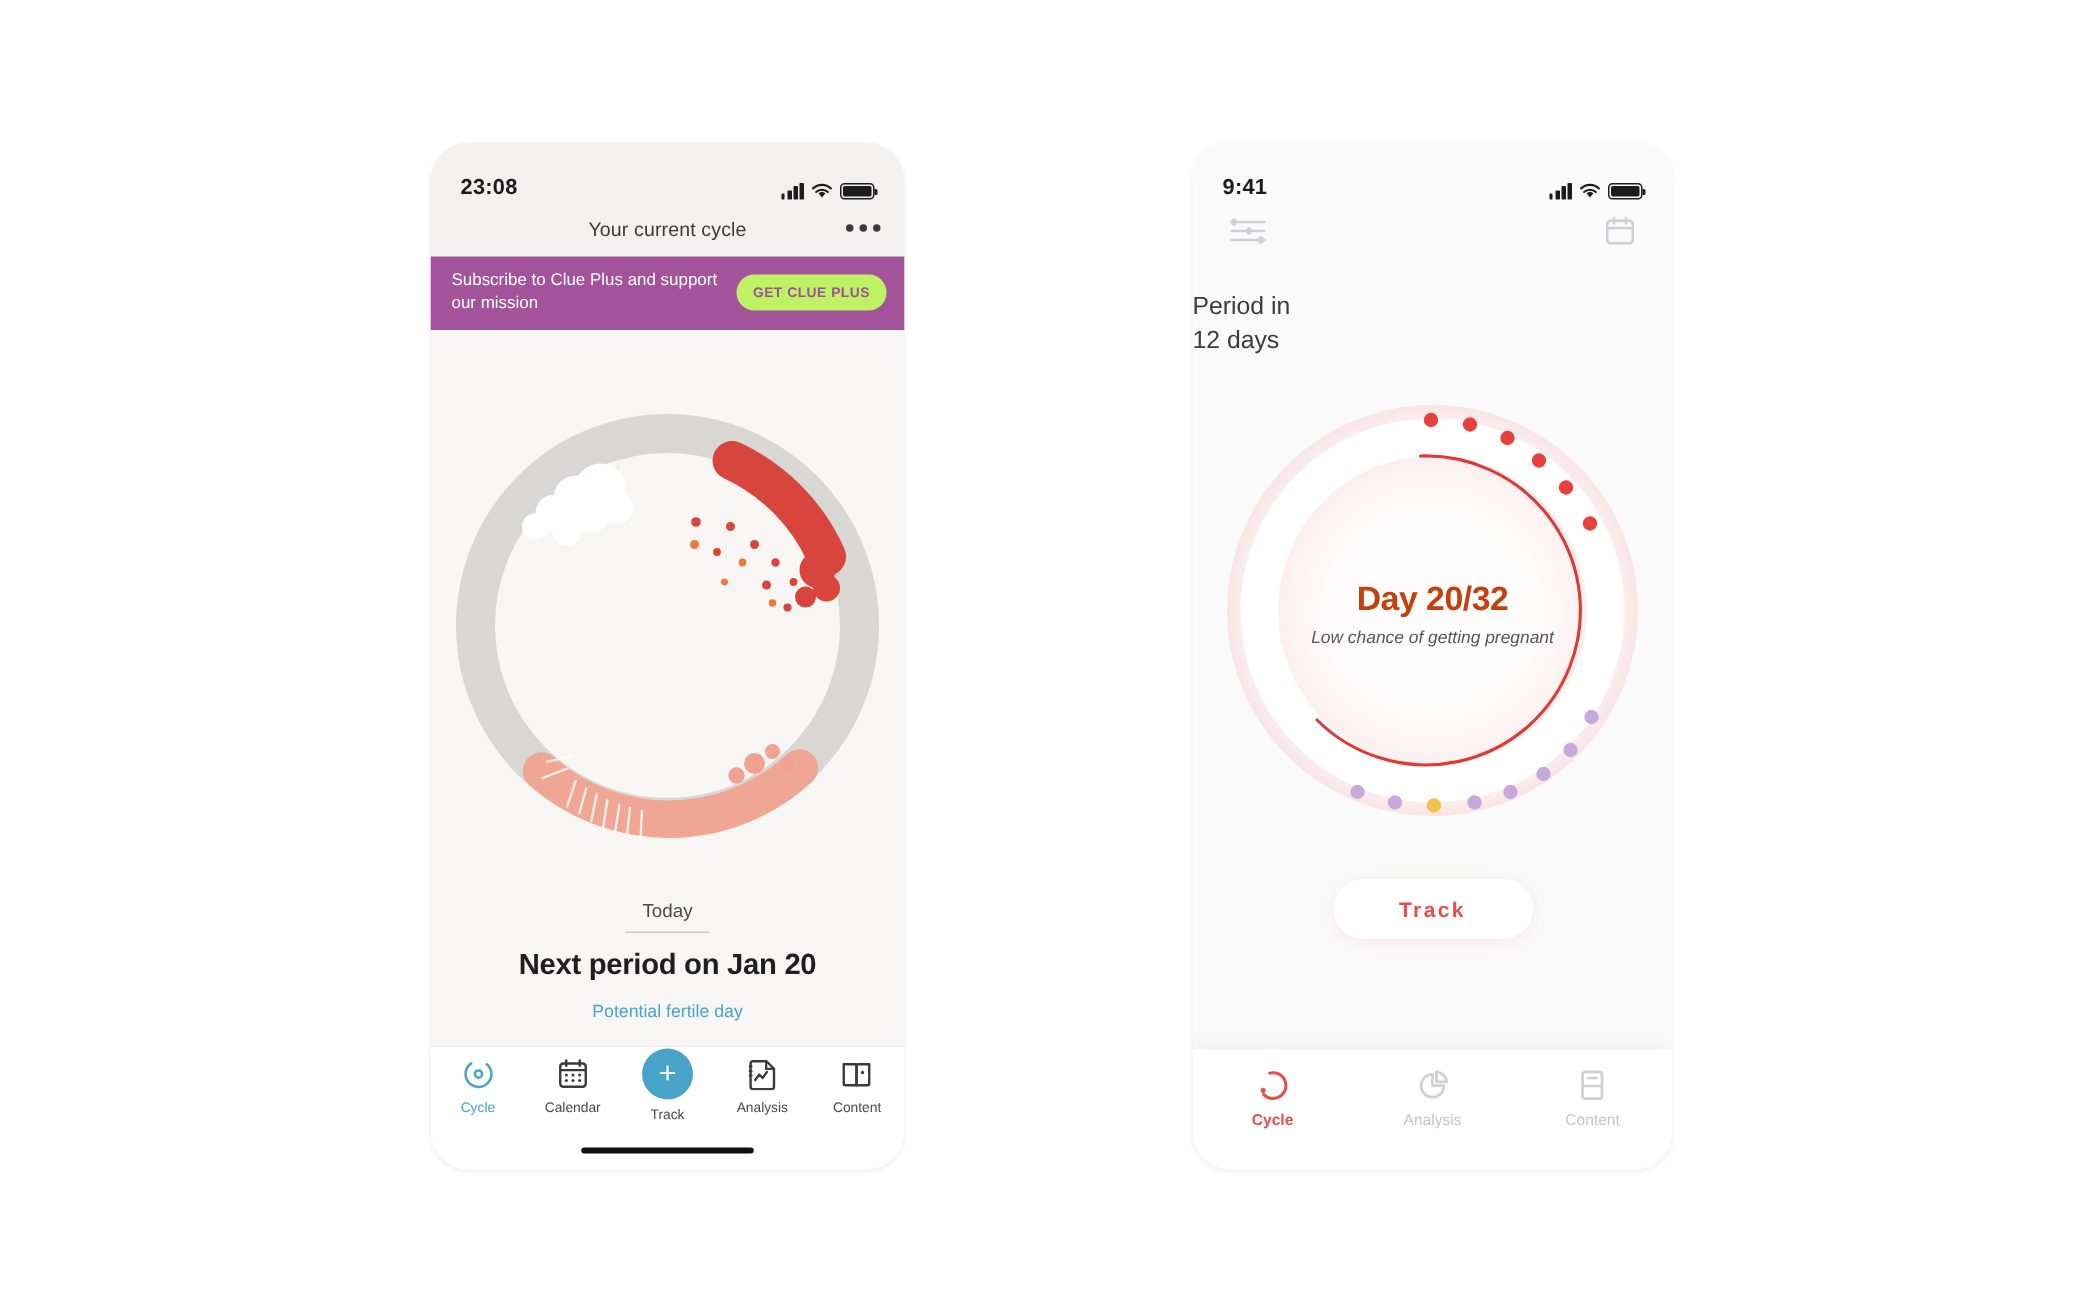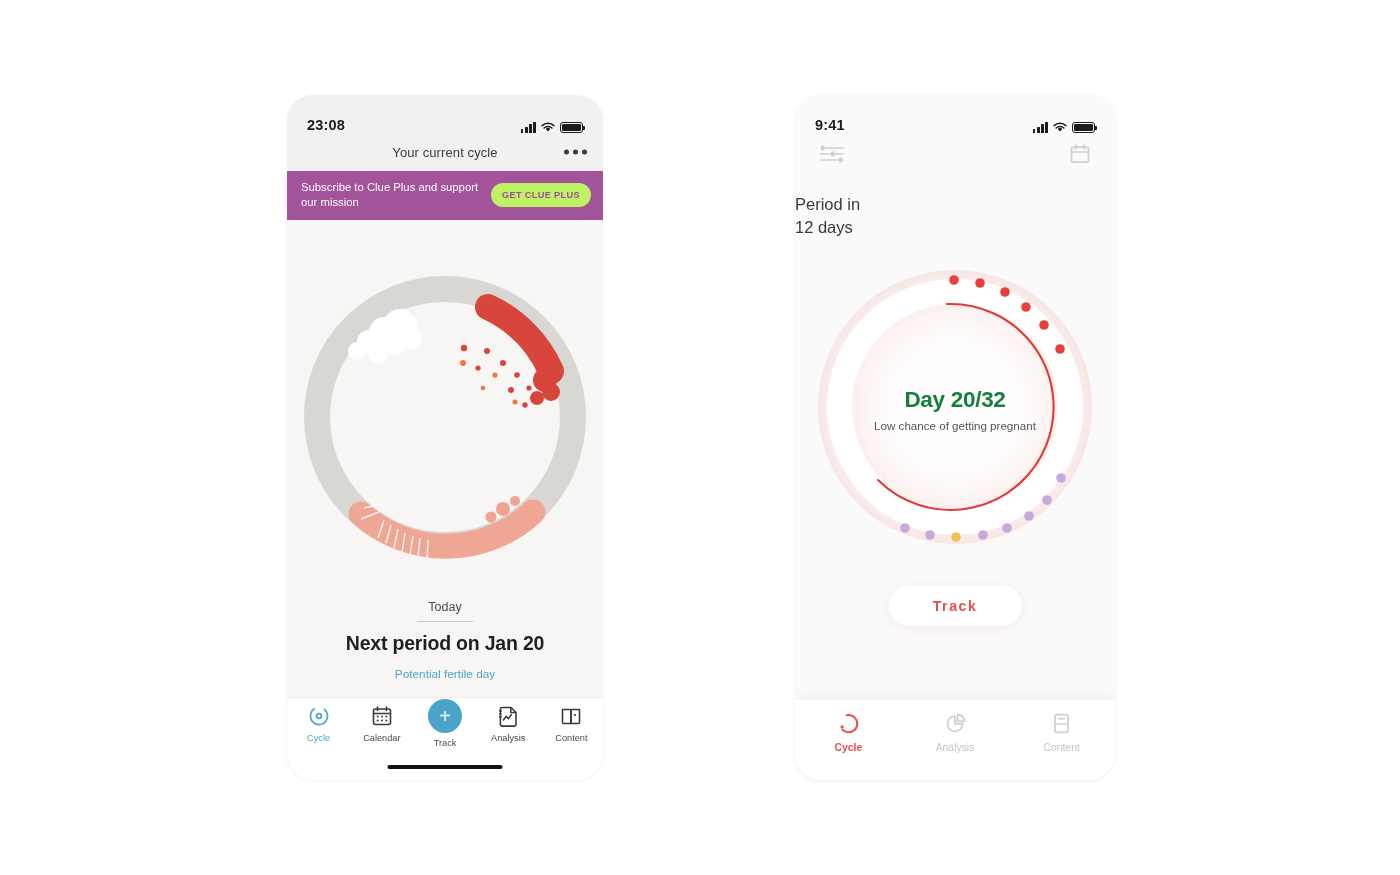"Day 20/32" .rc-day { color: #15803d -> #c2410c }
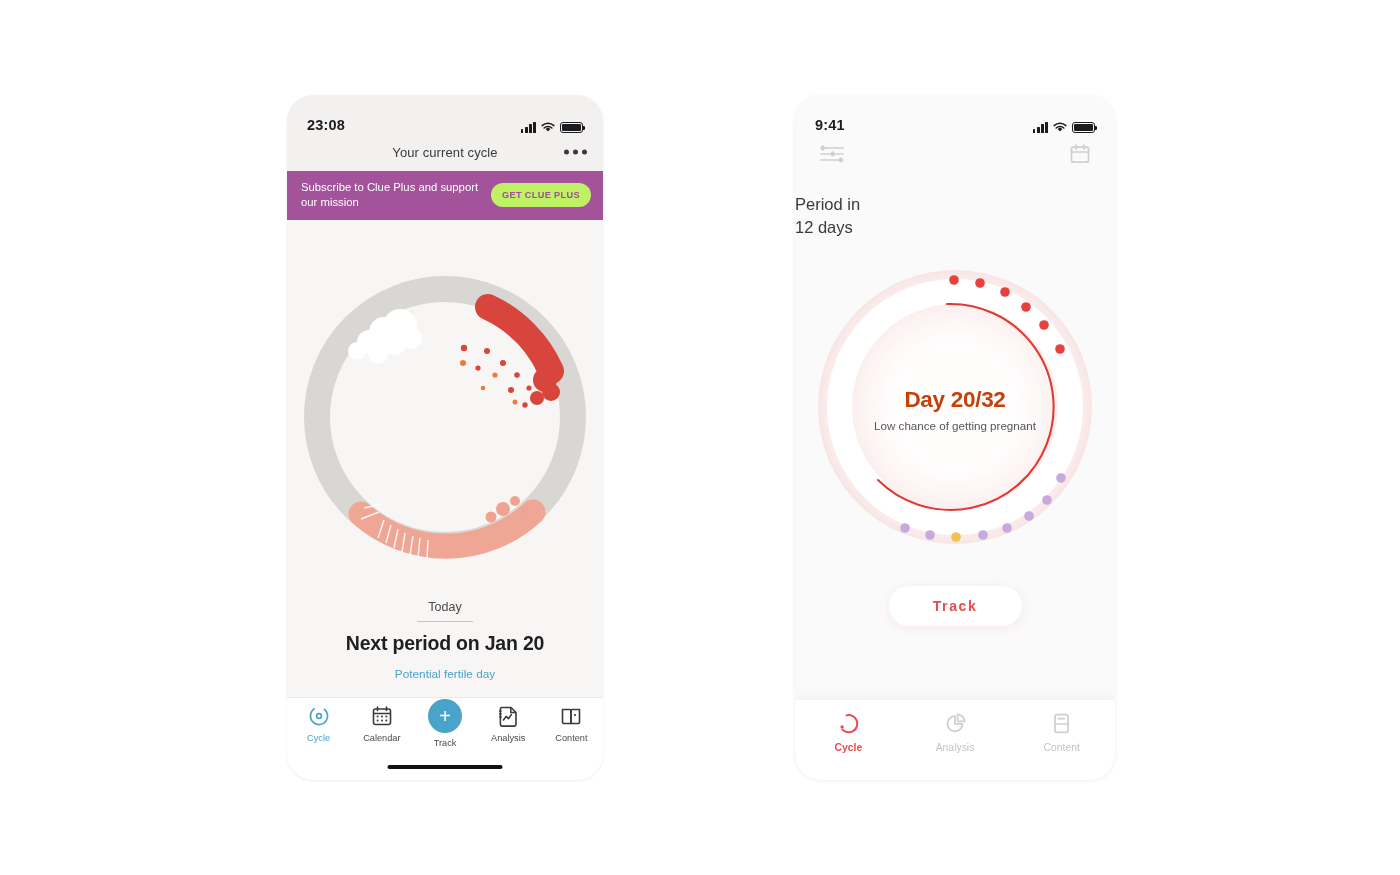"Low chance of getting pregnant" .rc-sub { font-style: none -> italic }
